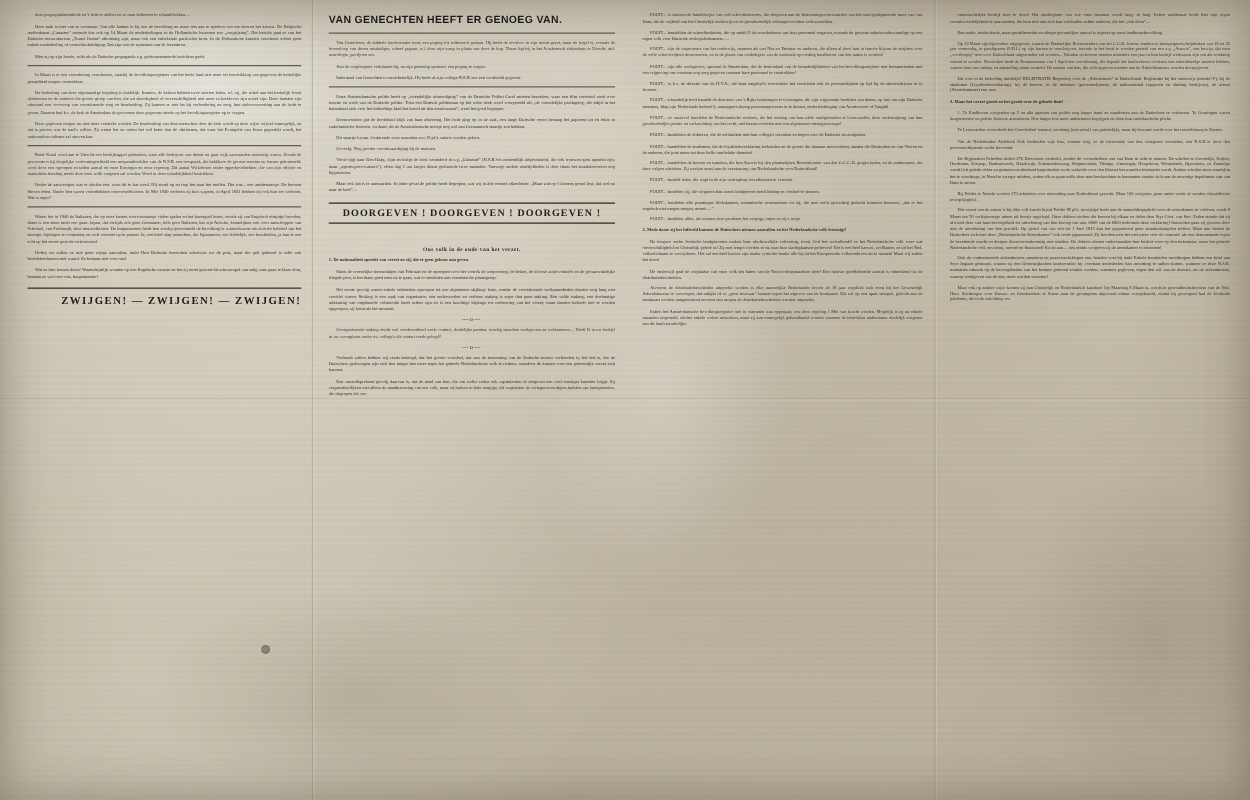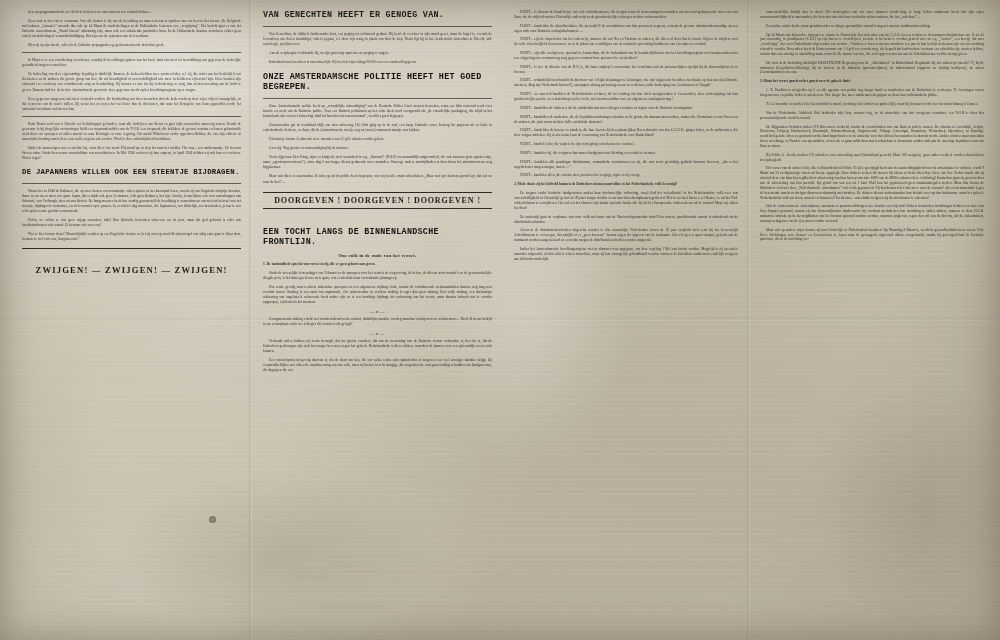"VAN GENECHTEN HEEFT ER GENOEG" h2.head { font-family: Liberation Mono, monospace -> Liberation Sans, sans-serif }
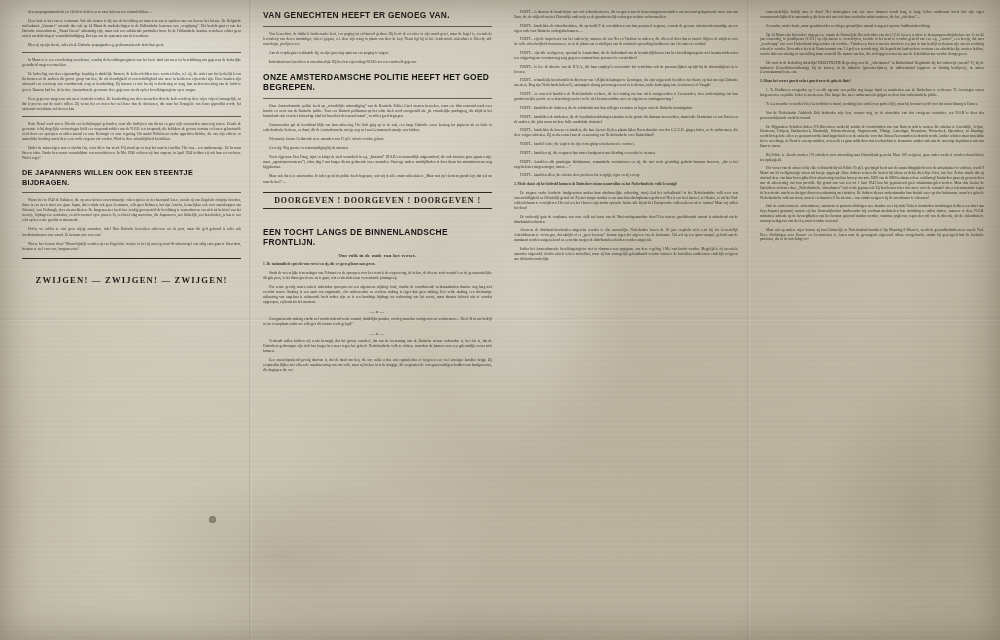"ONZE AMSTERDAMSCHE POLITIE HEEFT HET" h2.head { html: <h2>ONZE AMSTERDAMSCHE POLITIE HEEFT HET GOED BEGREPEN.</h2> -> none }
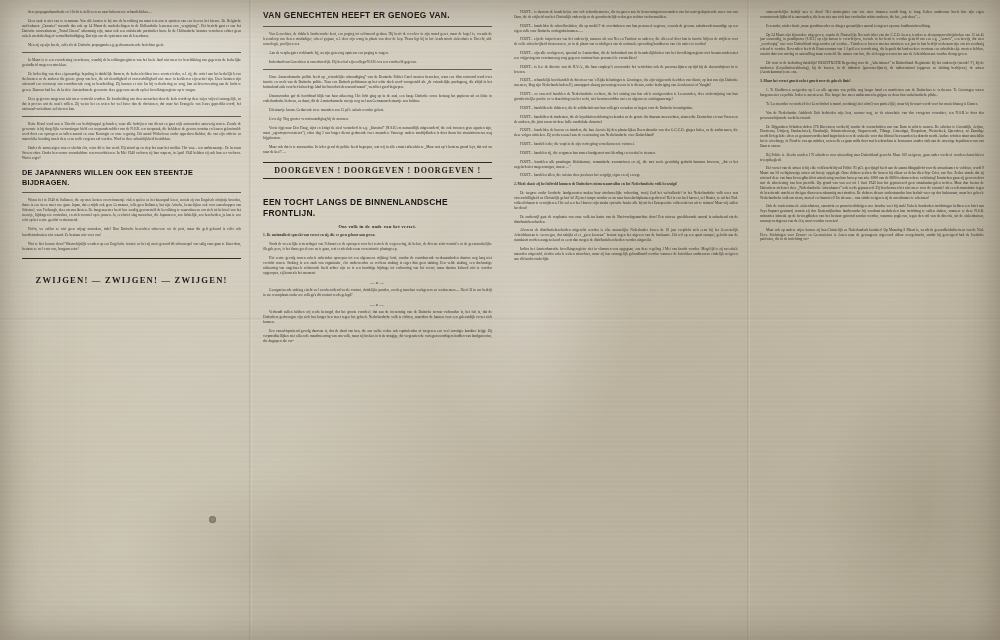"DE JAPANNERS WILLEN OOK EEN" h2.head { html: <h2>DE JAPANNERS WILLEN OOK EEN STEENTJE BIJDRAGEN.</h2> -> none }
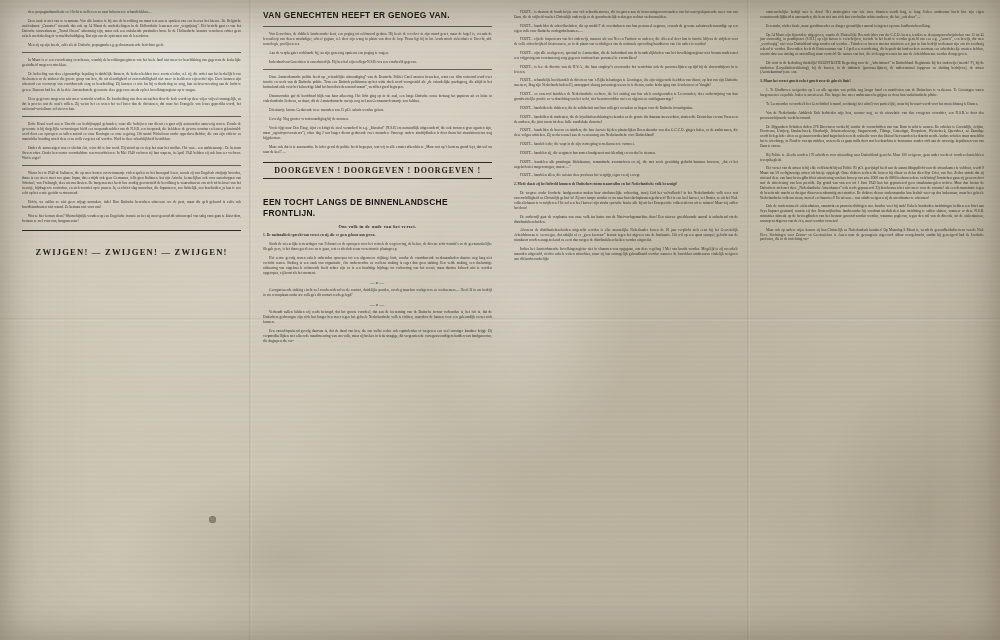"EEN TOCHT LANGS DE BINNENLANDSCHE" h2.head { html: <h2>EEN TOCHT LANGS DE BINNENLANDSCHE FRONTLIJN.</h2> -> none }
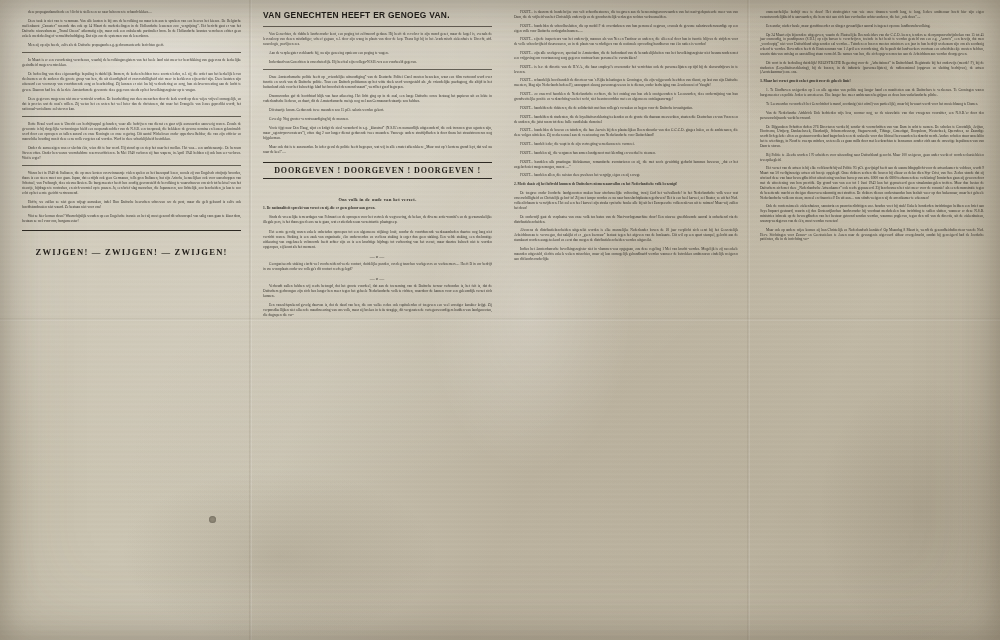"ZWIJGEN! — ZWIJGEN! — ZWIJGEN!" .slogan { padding-top: 16px -> 4px; text-align: center -> right }
